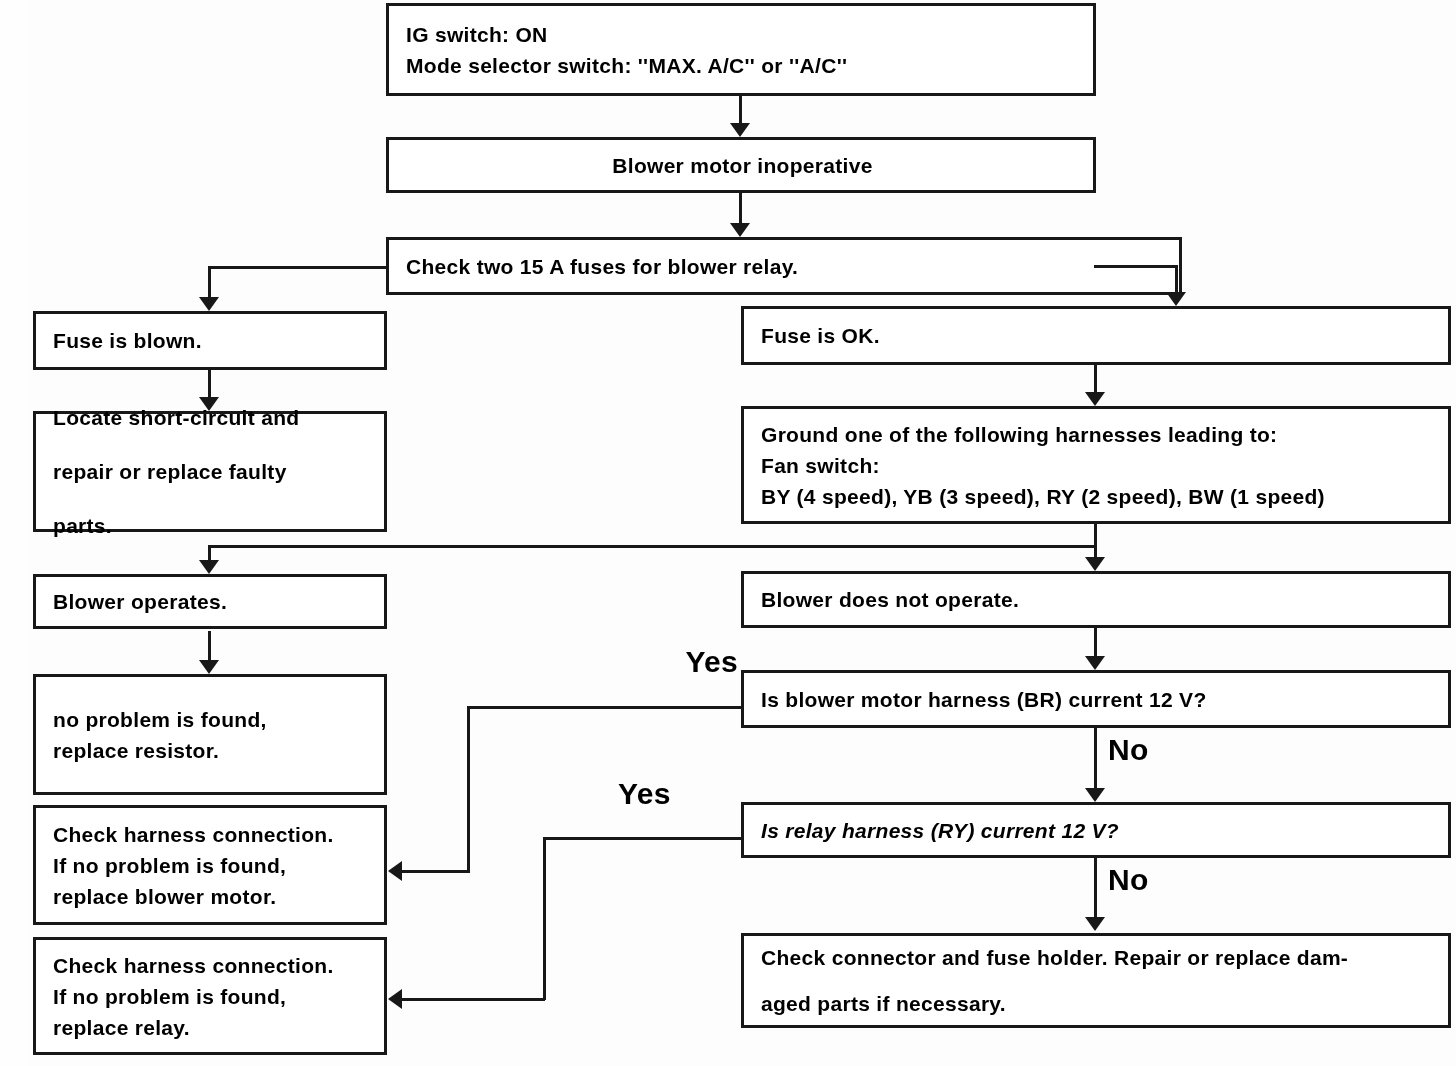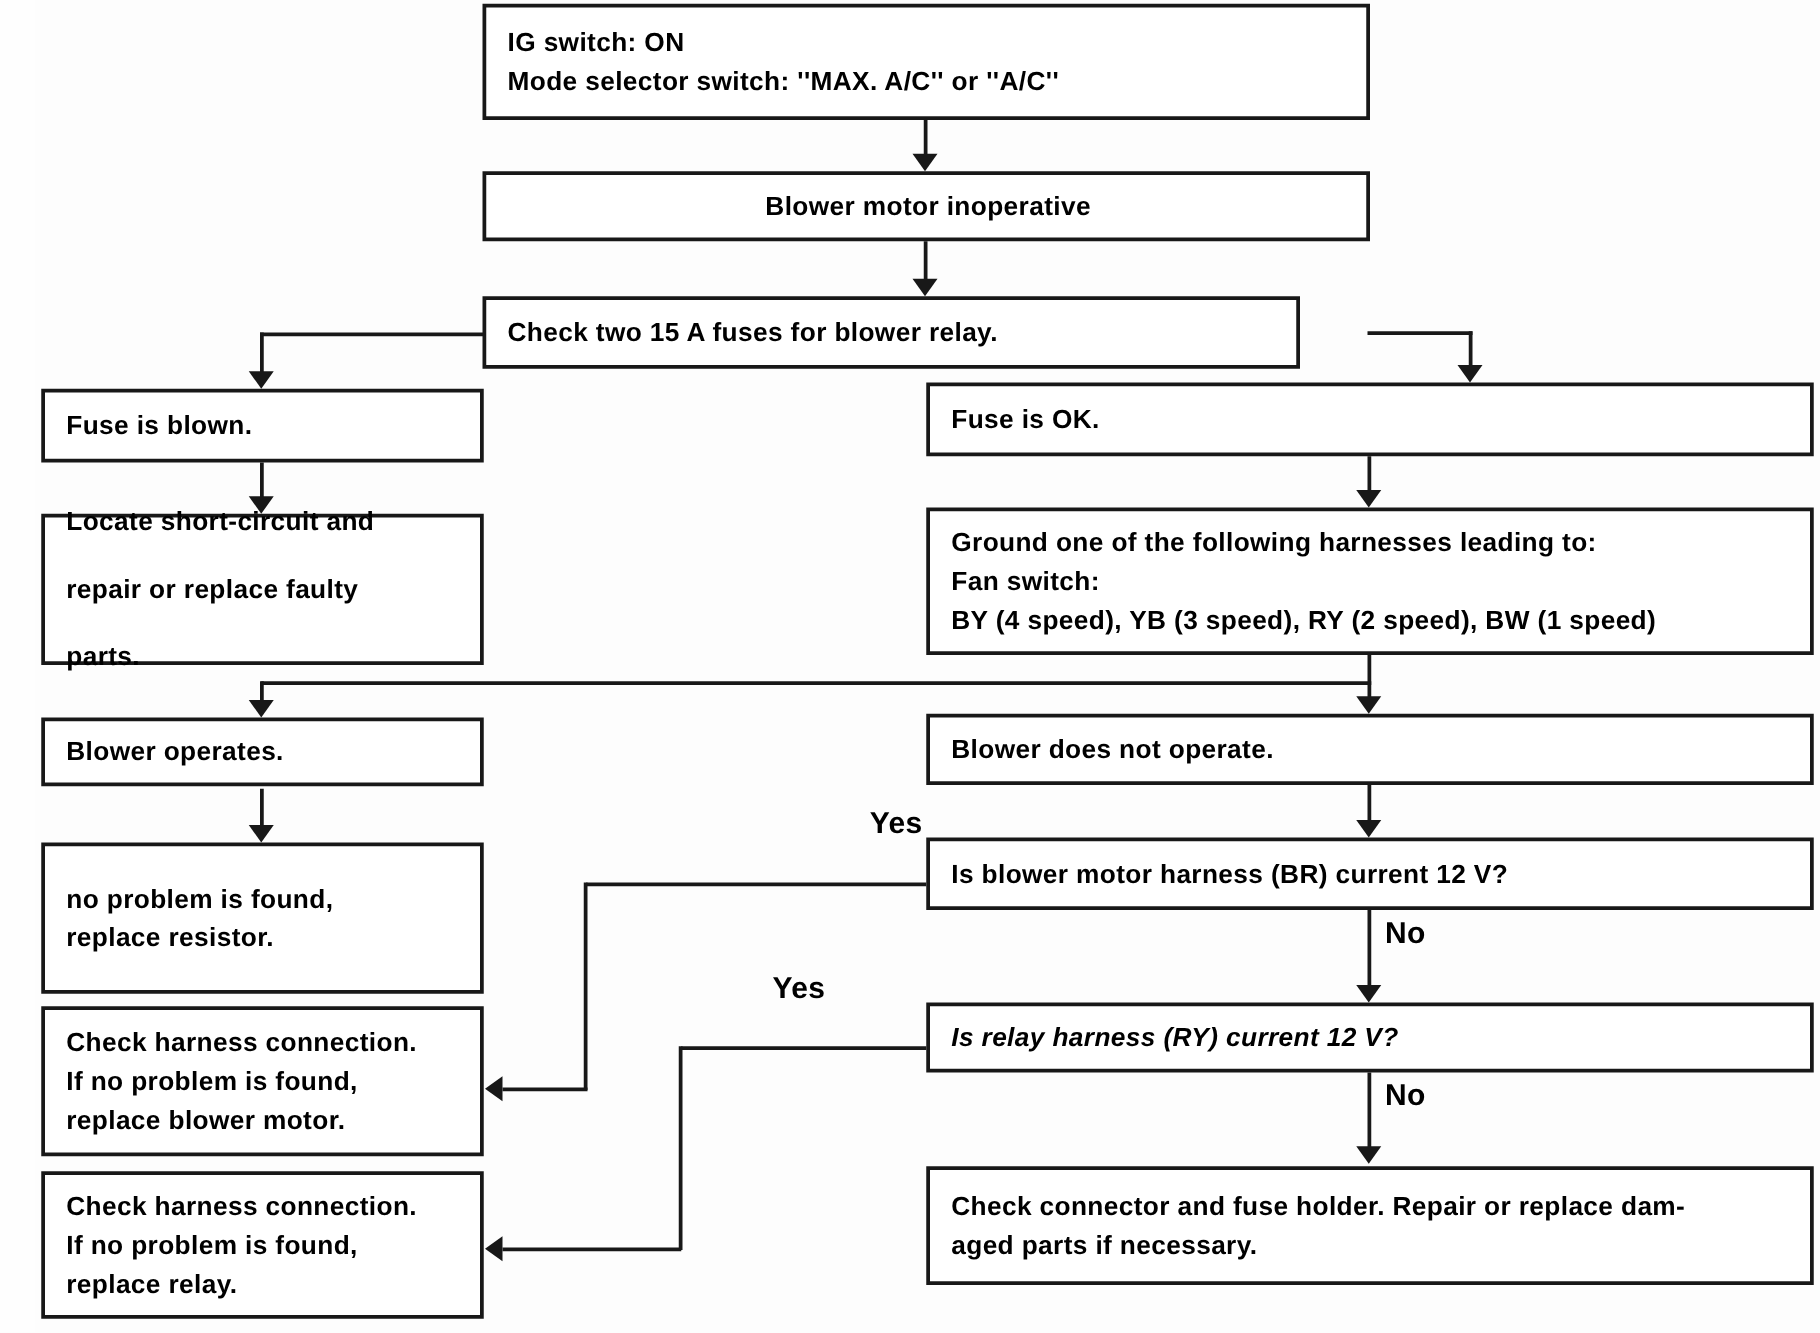"Check two 15 A fuses" div.box { width: 654px -> 796px }
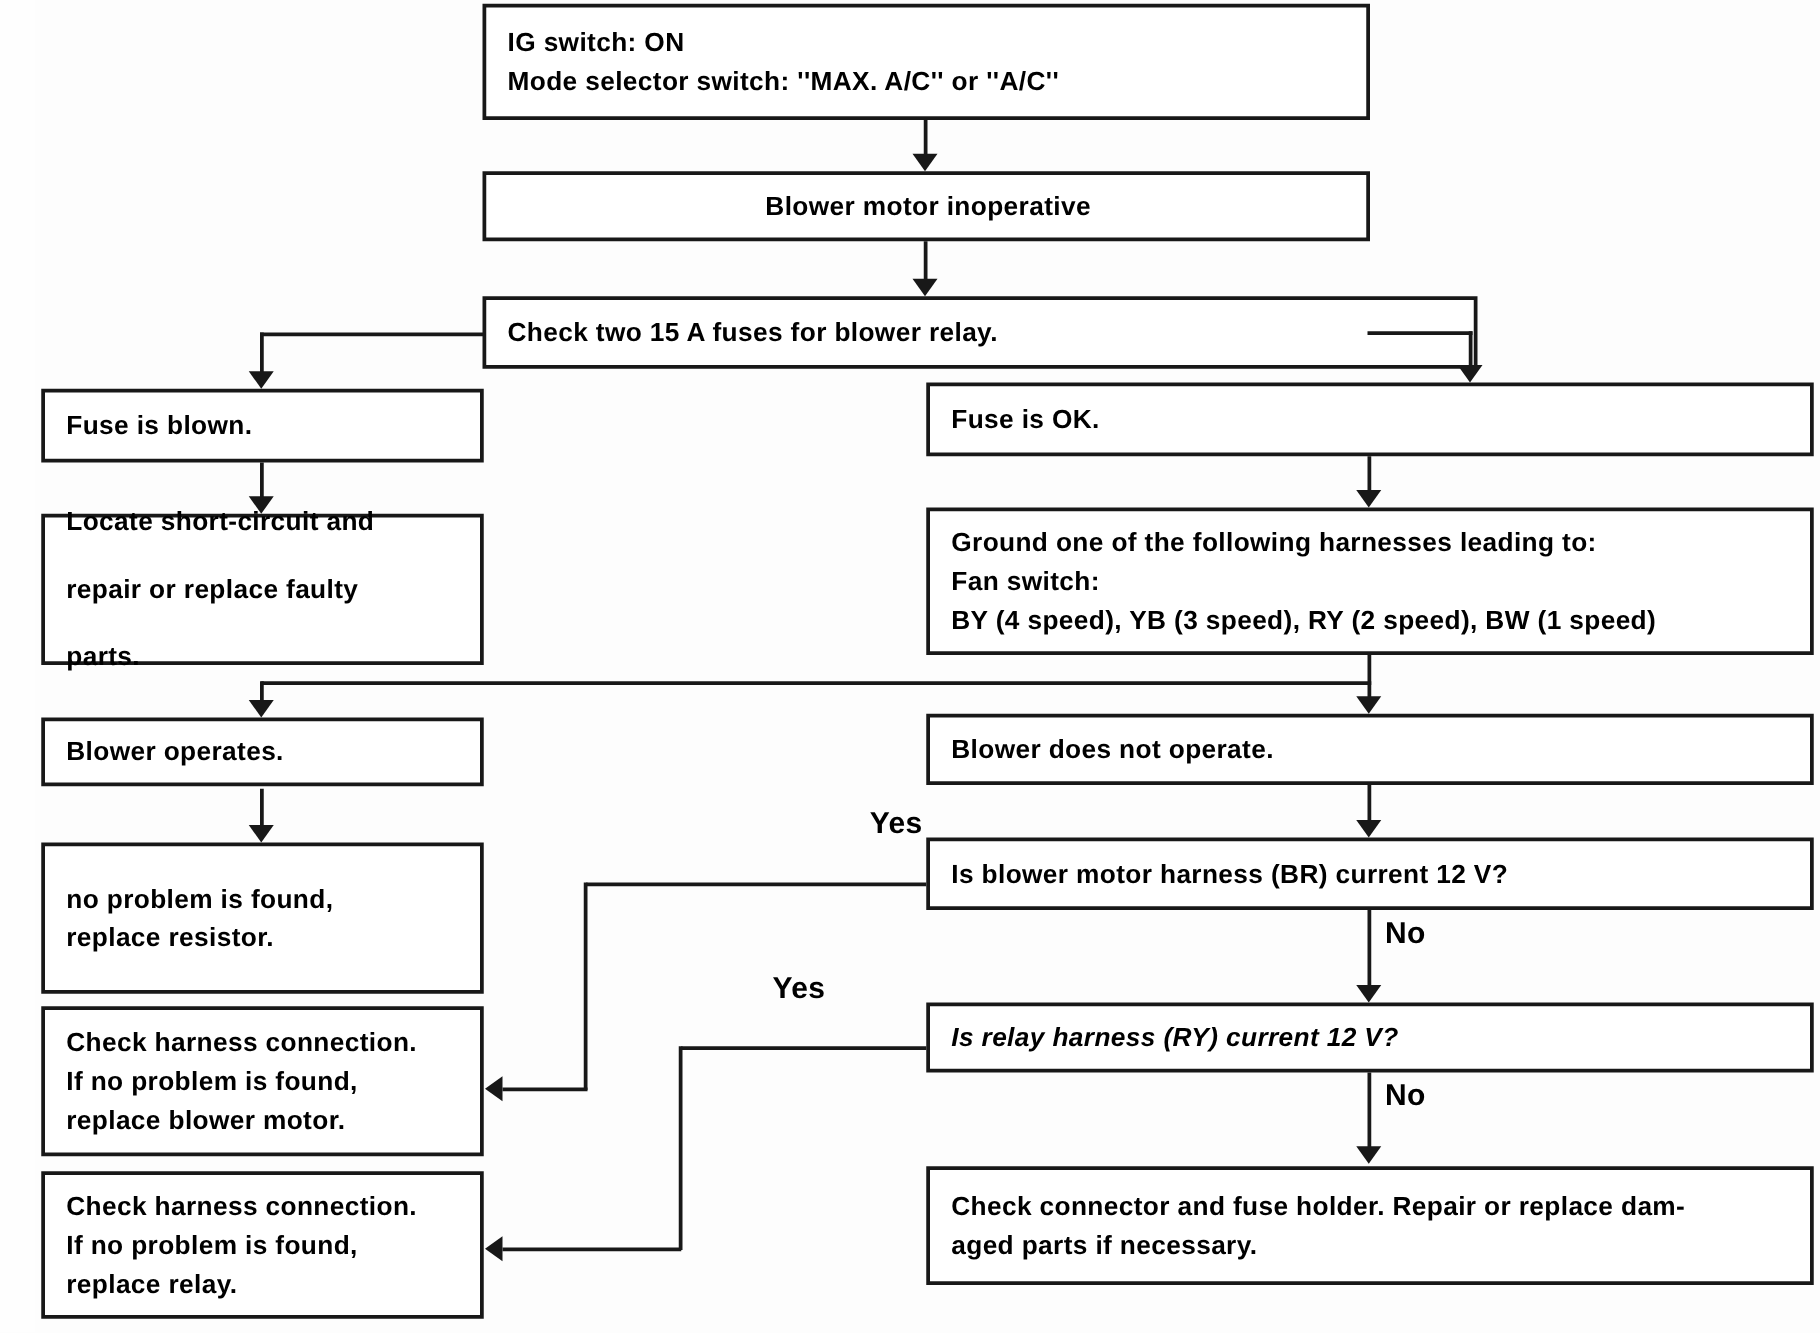"Yes" .lbl { font-size: 24px -> 30px }
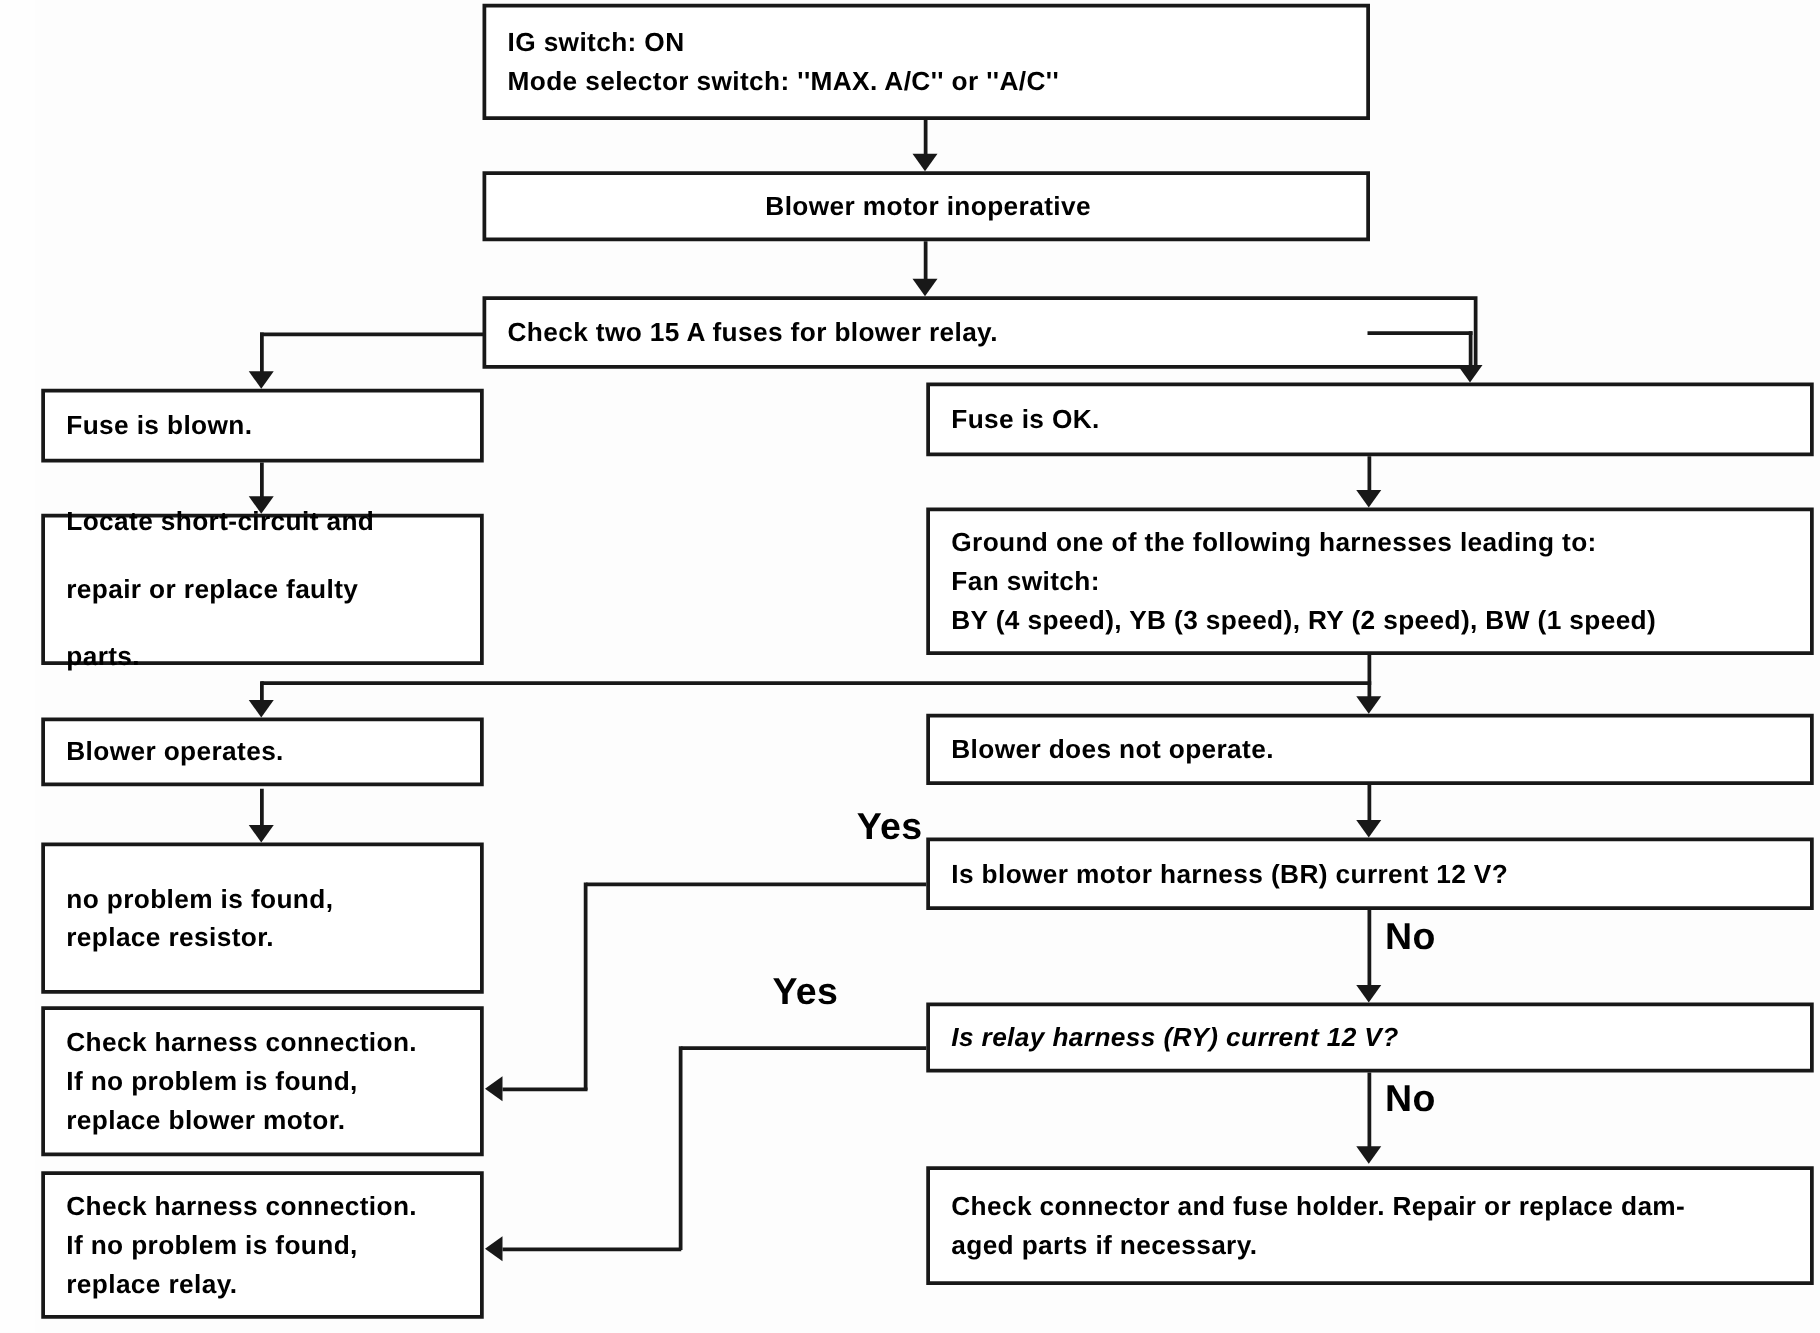"Check connector and fuse holder." div.box { justify-content: none -> space-between }
